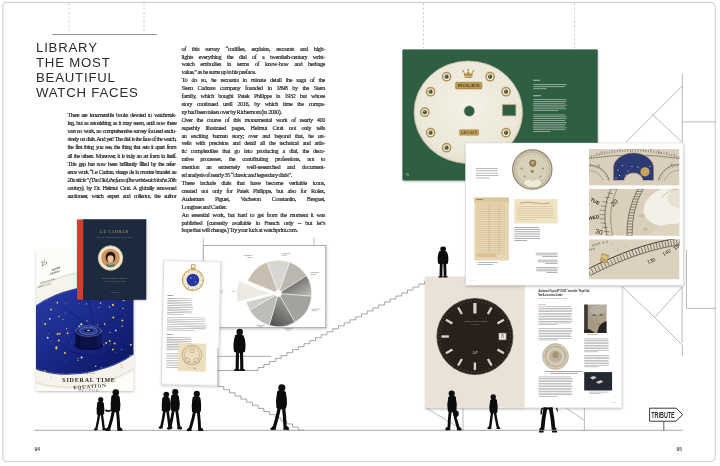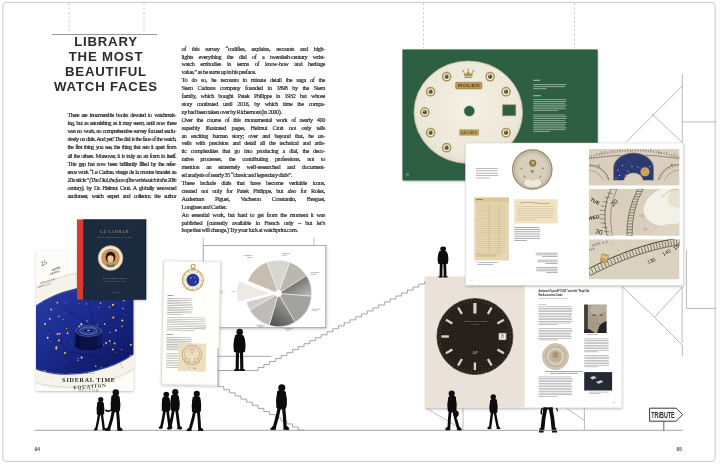"LIBRARY" #title { font-weight: 700 -> 400; text-align: center -> left; top: 34px -> 40px }
